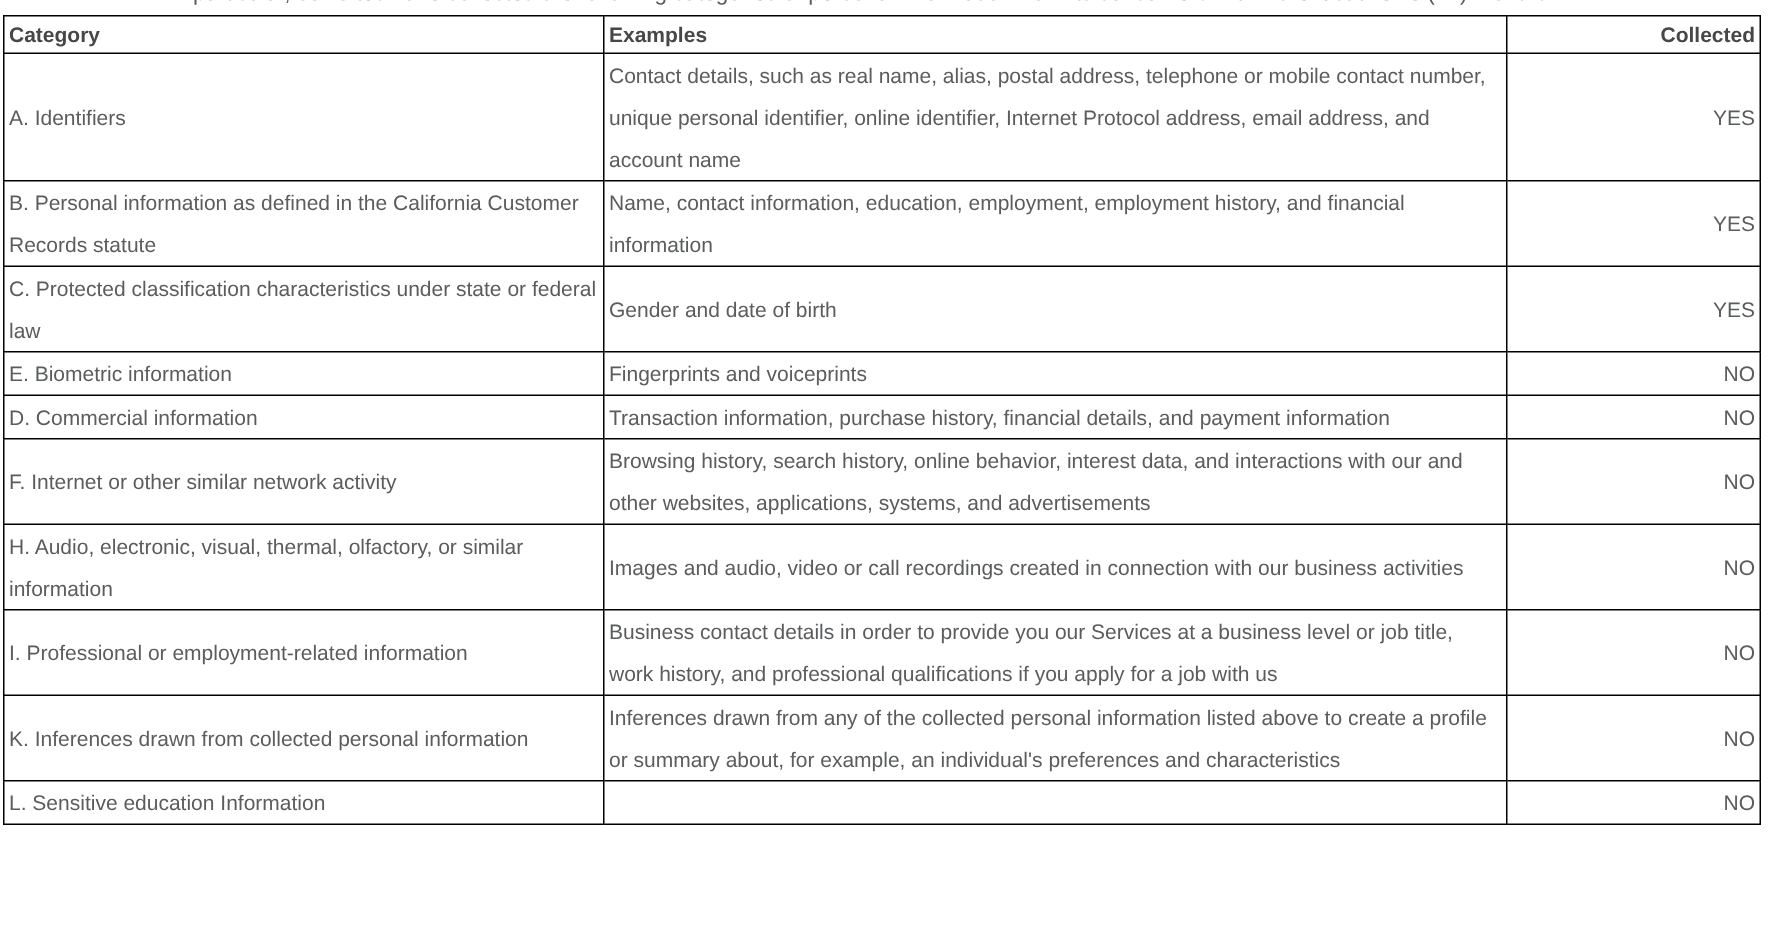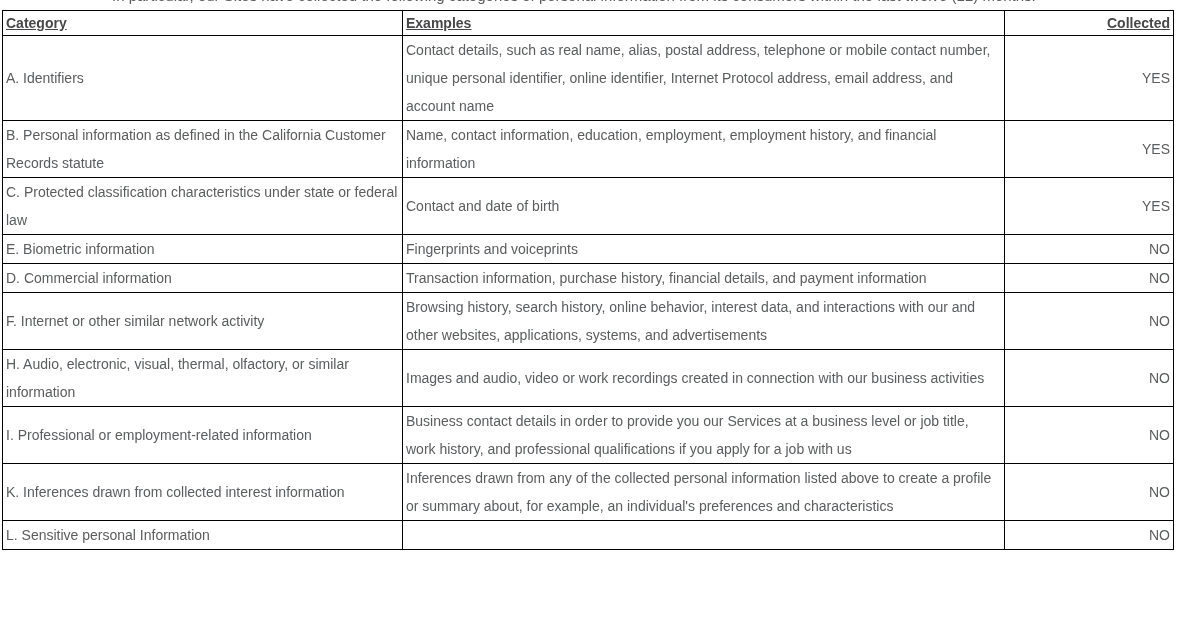"Category" table.ccpa th { text-decoration: underline -> none }
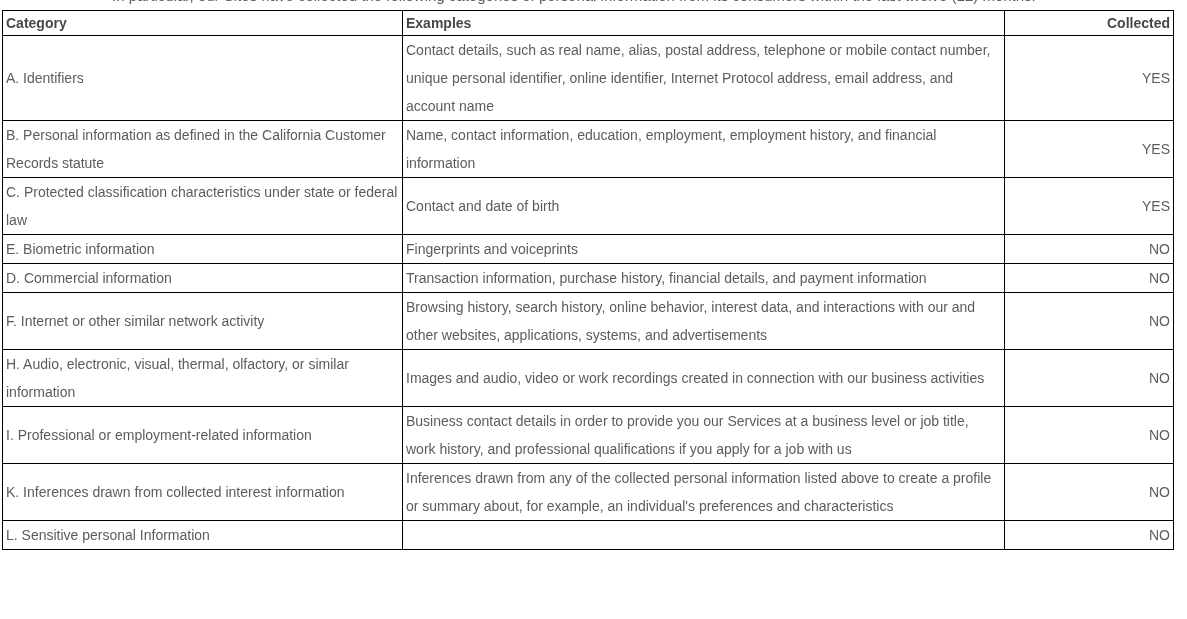"Contact and date of birth" td.examples-cell { text: Contact -> Gender }
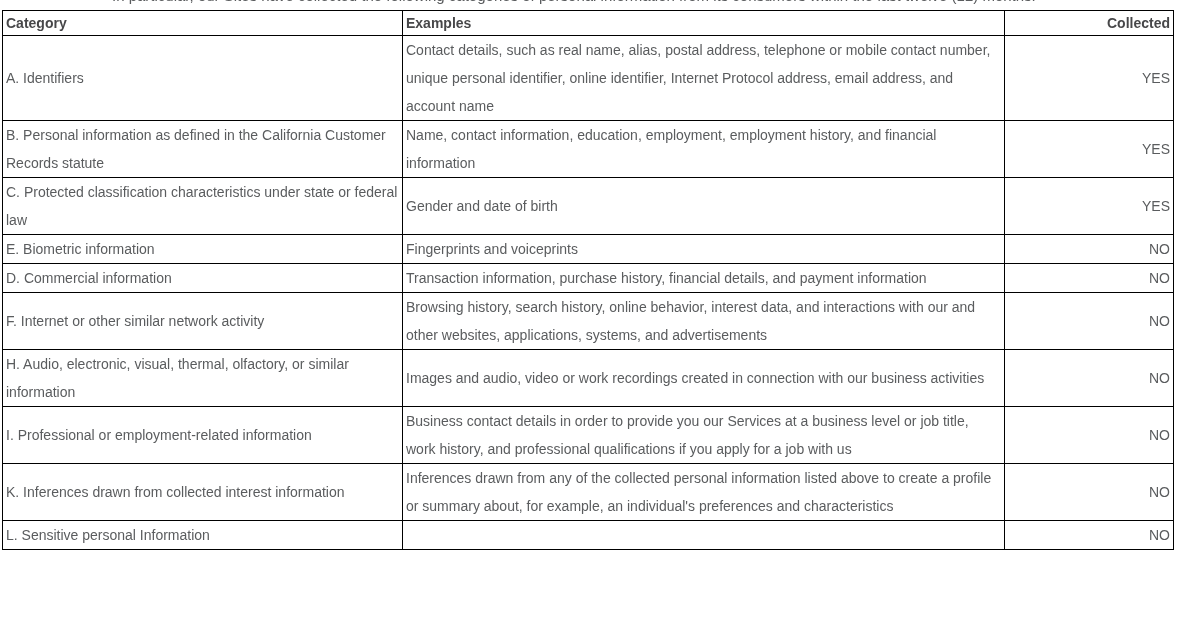"Images and audio, video or" td.examples-cell { text: work -> call }
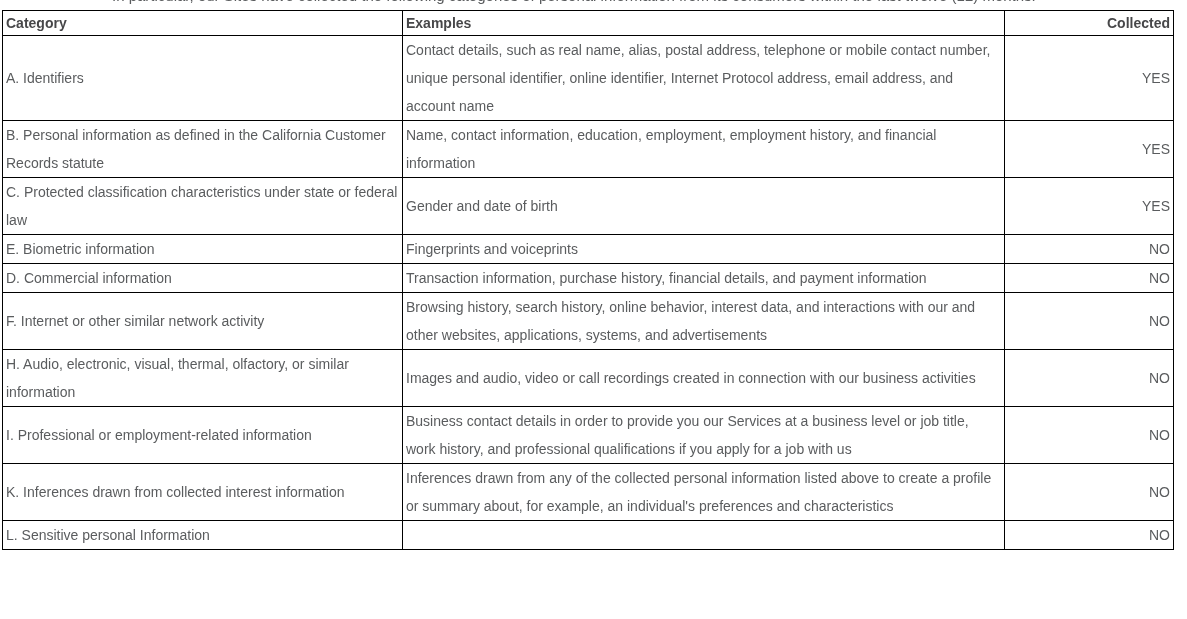"K. Inferences drawn from collected" td.category-cell { text: interest -> personal }
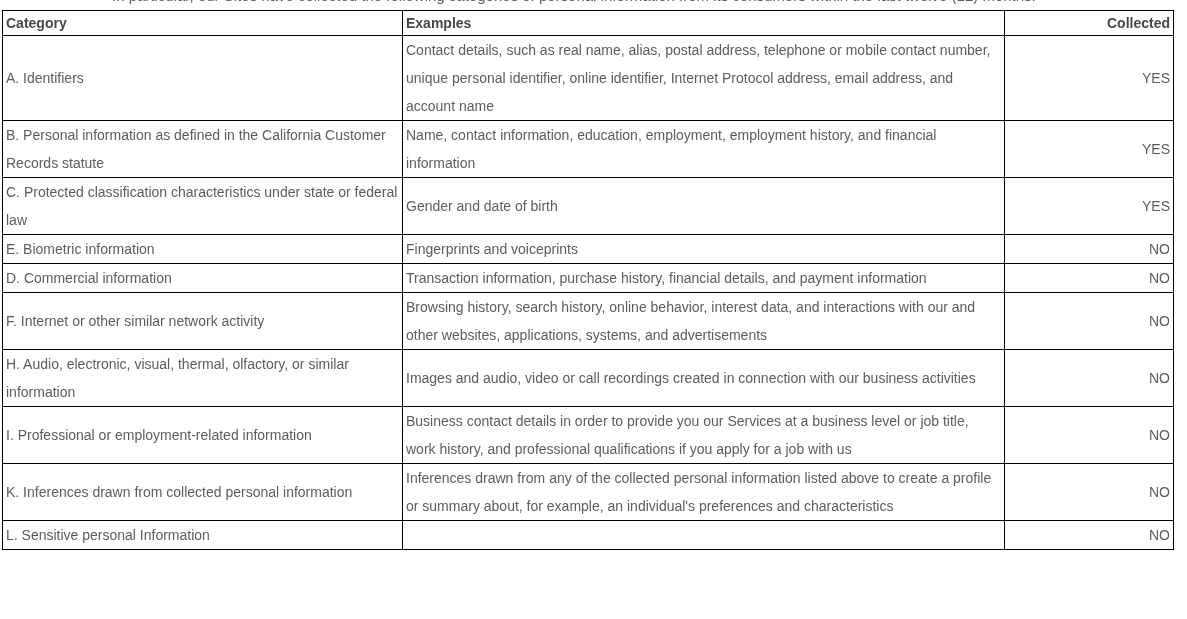"L. Sensitive personal Information" td.category-cell { text: personal -> education }
